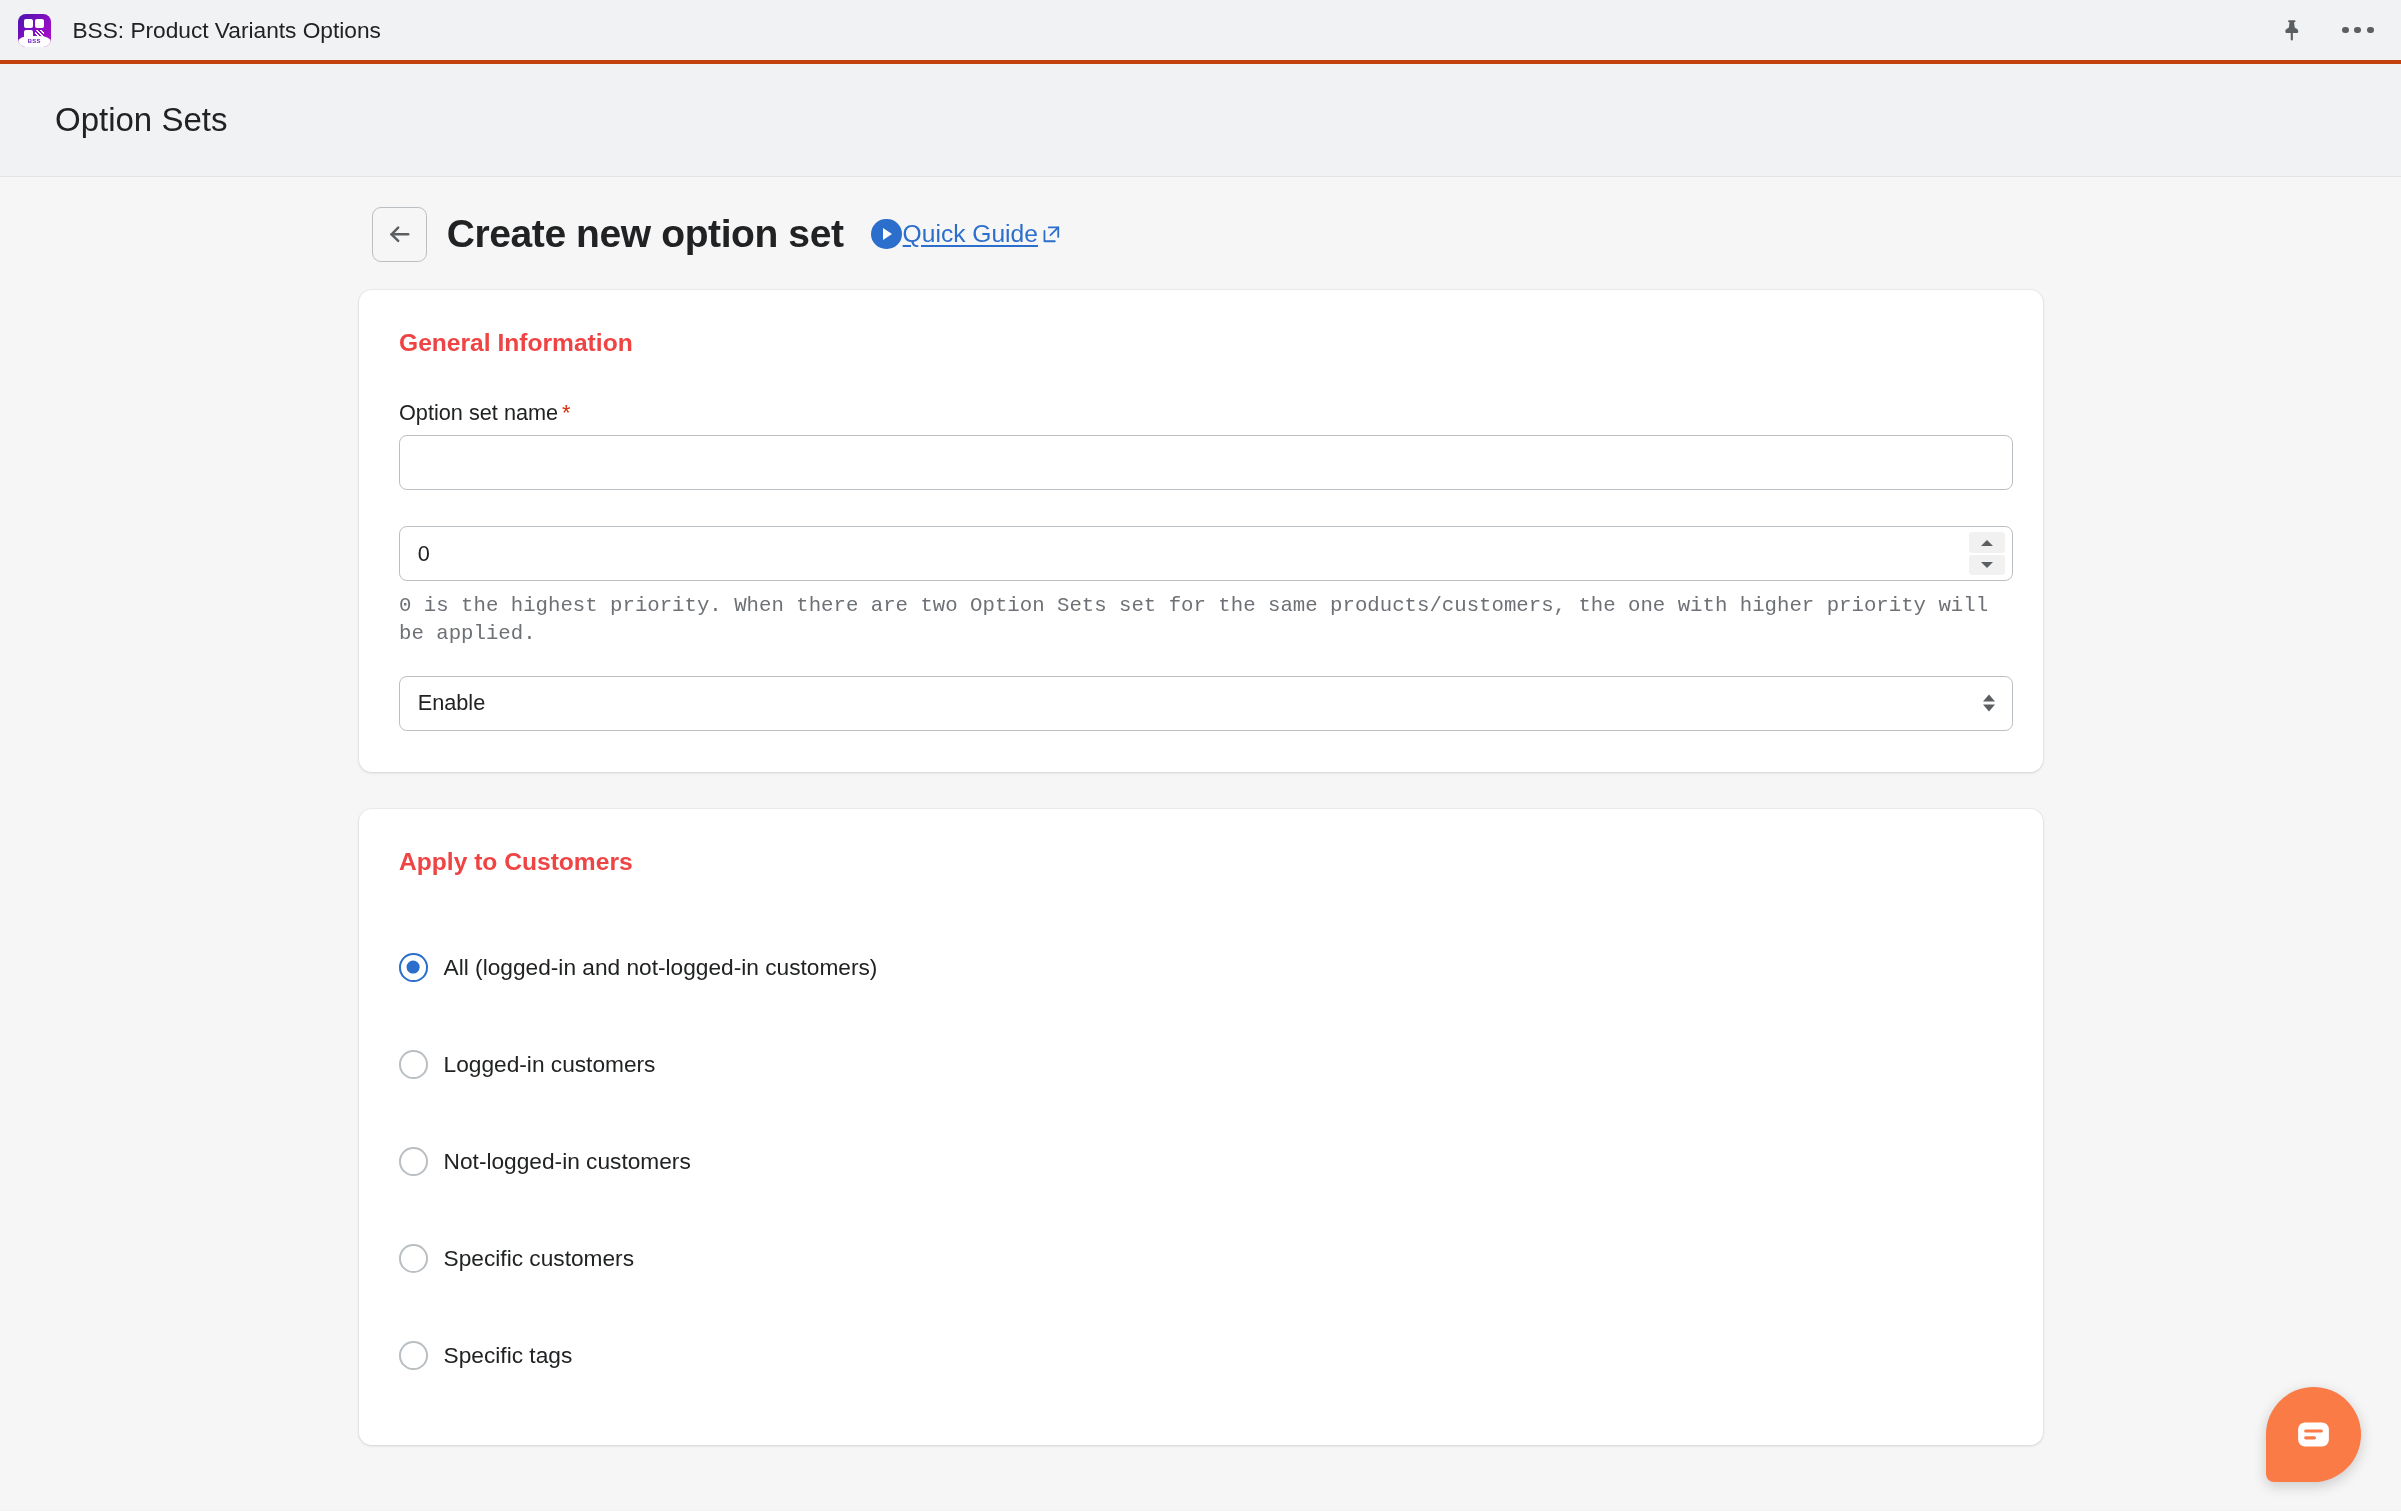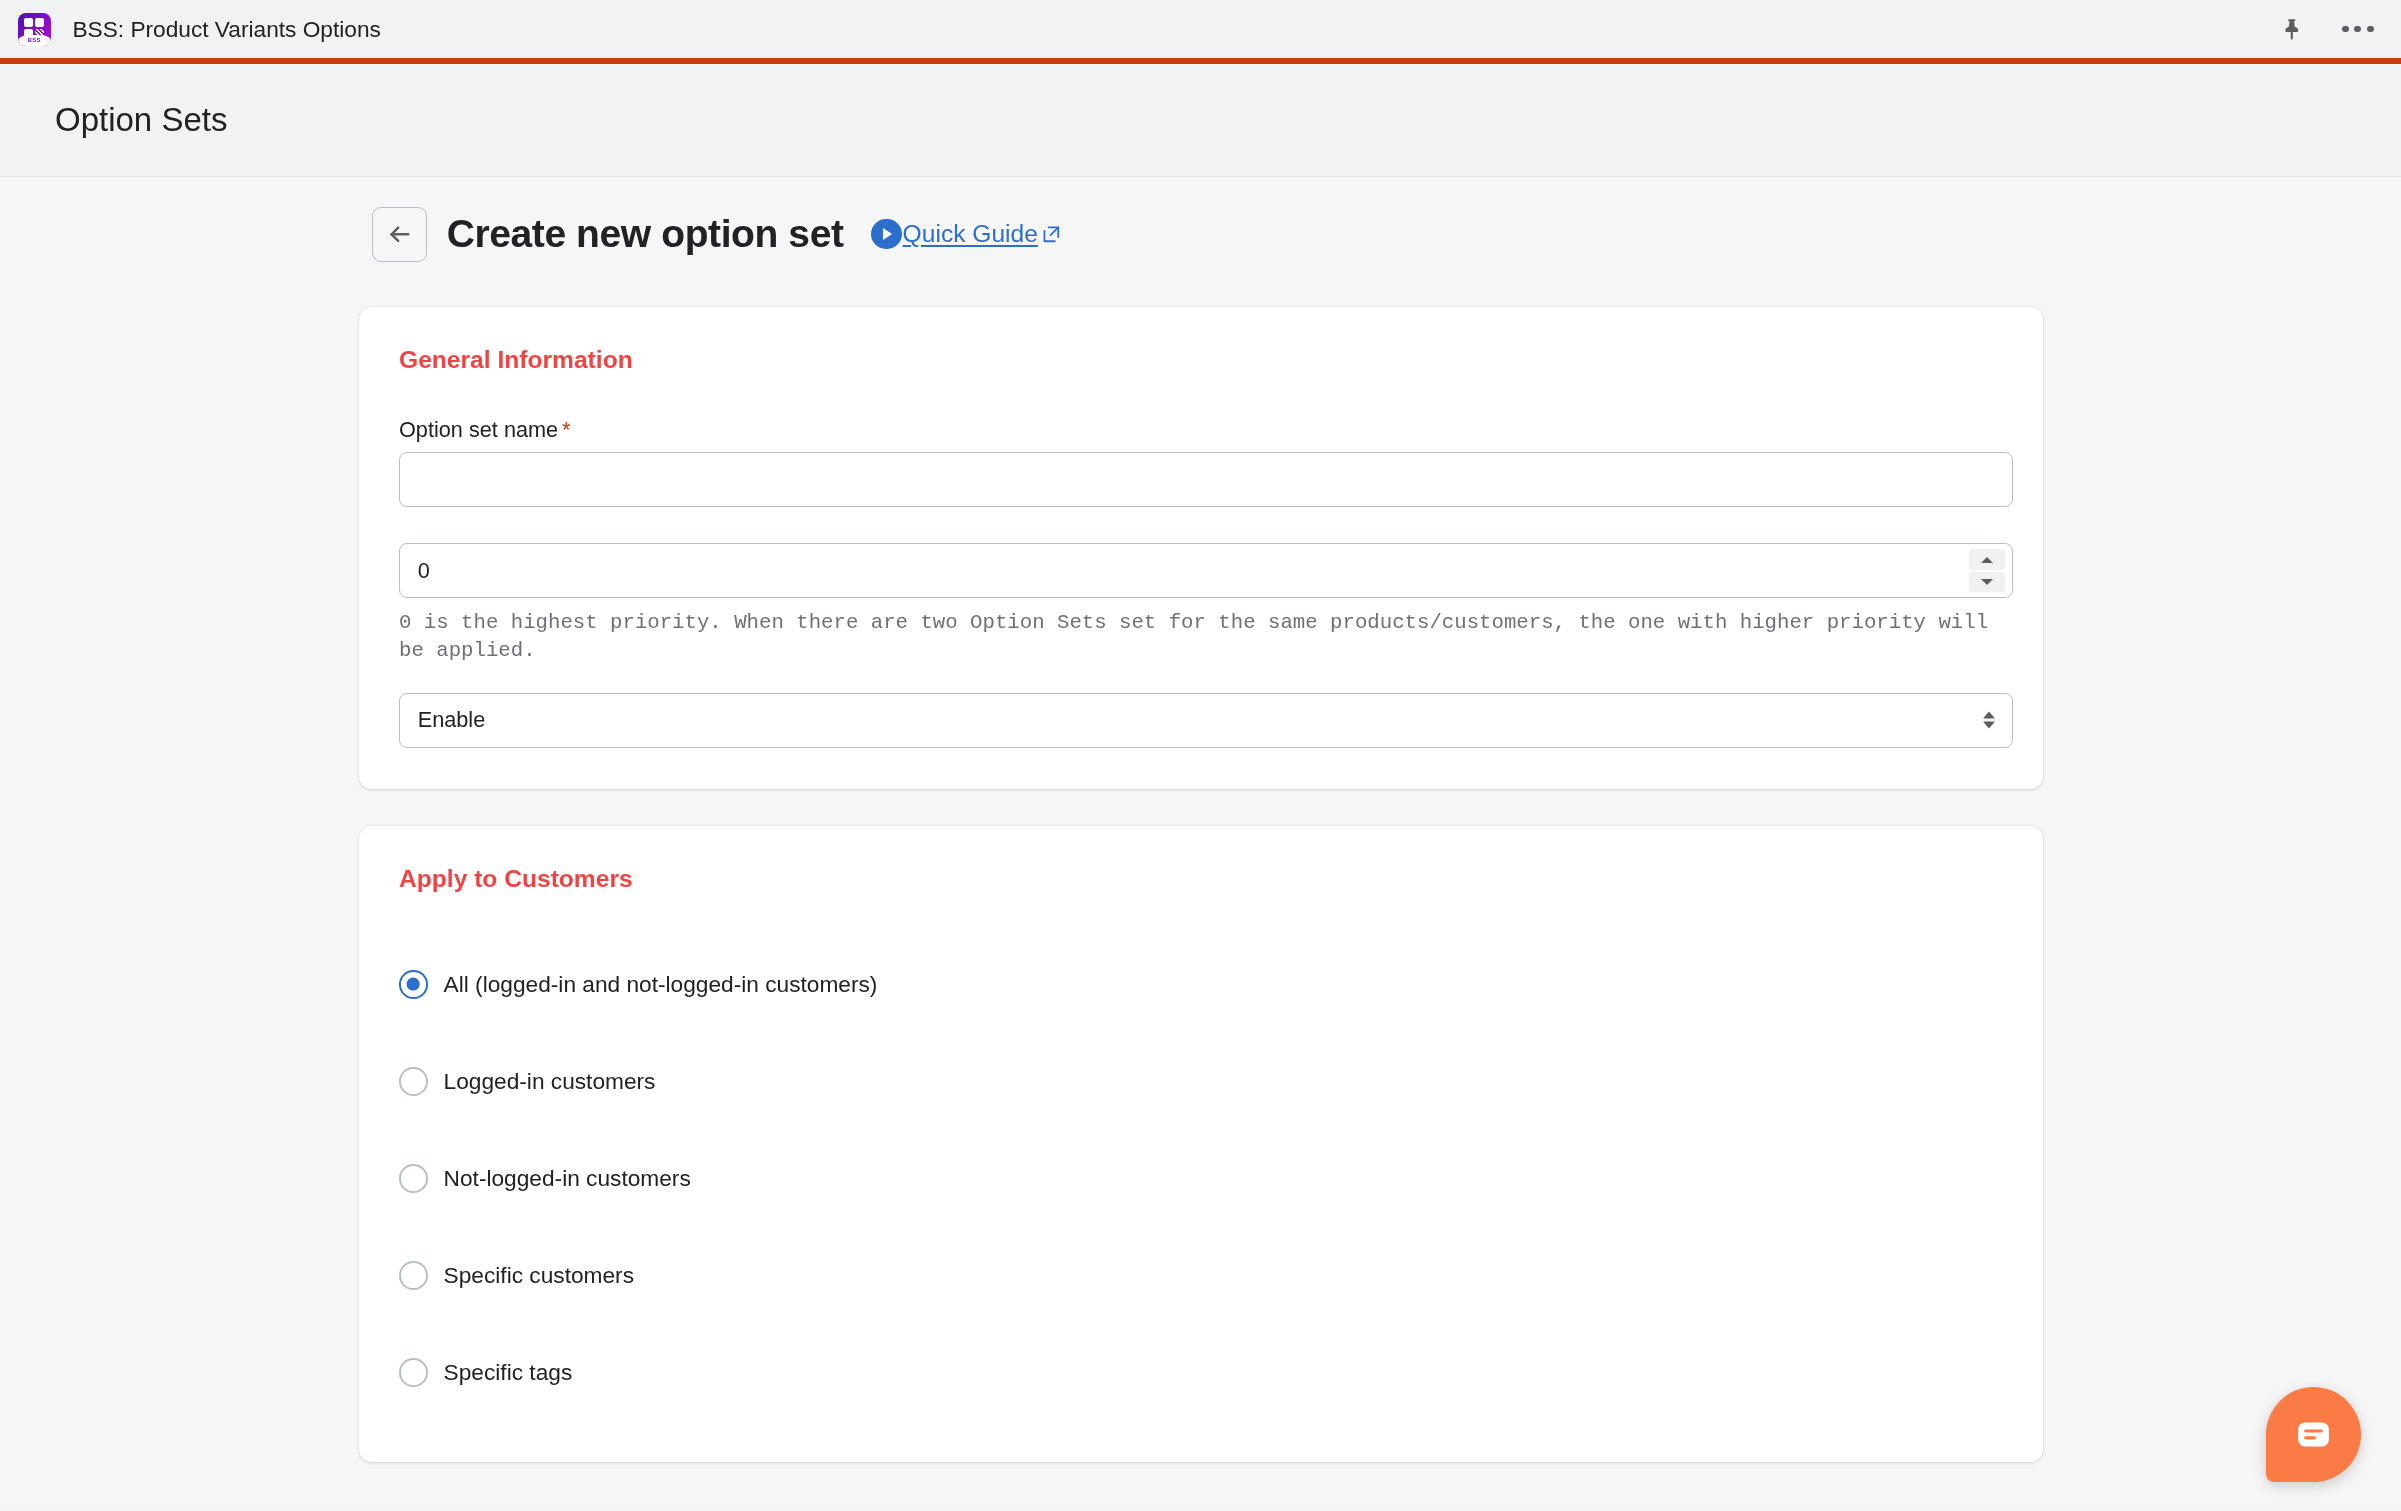"BSS: Product Variants Options" .app-bar { border-bottom: 6px solid #c2410c -> 4px solid #c2410c }
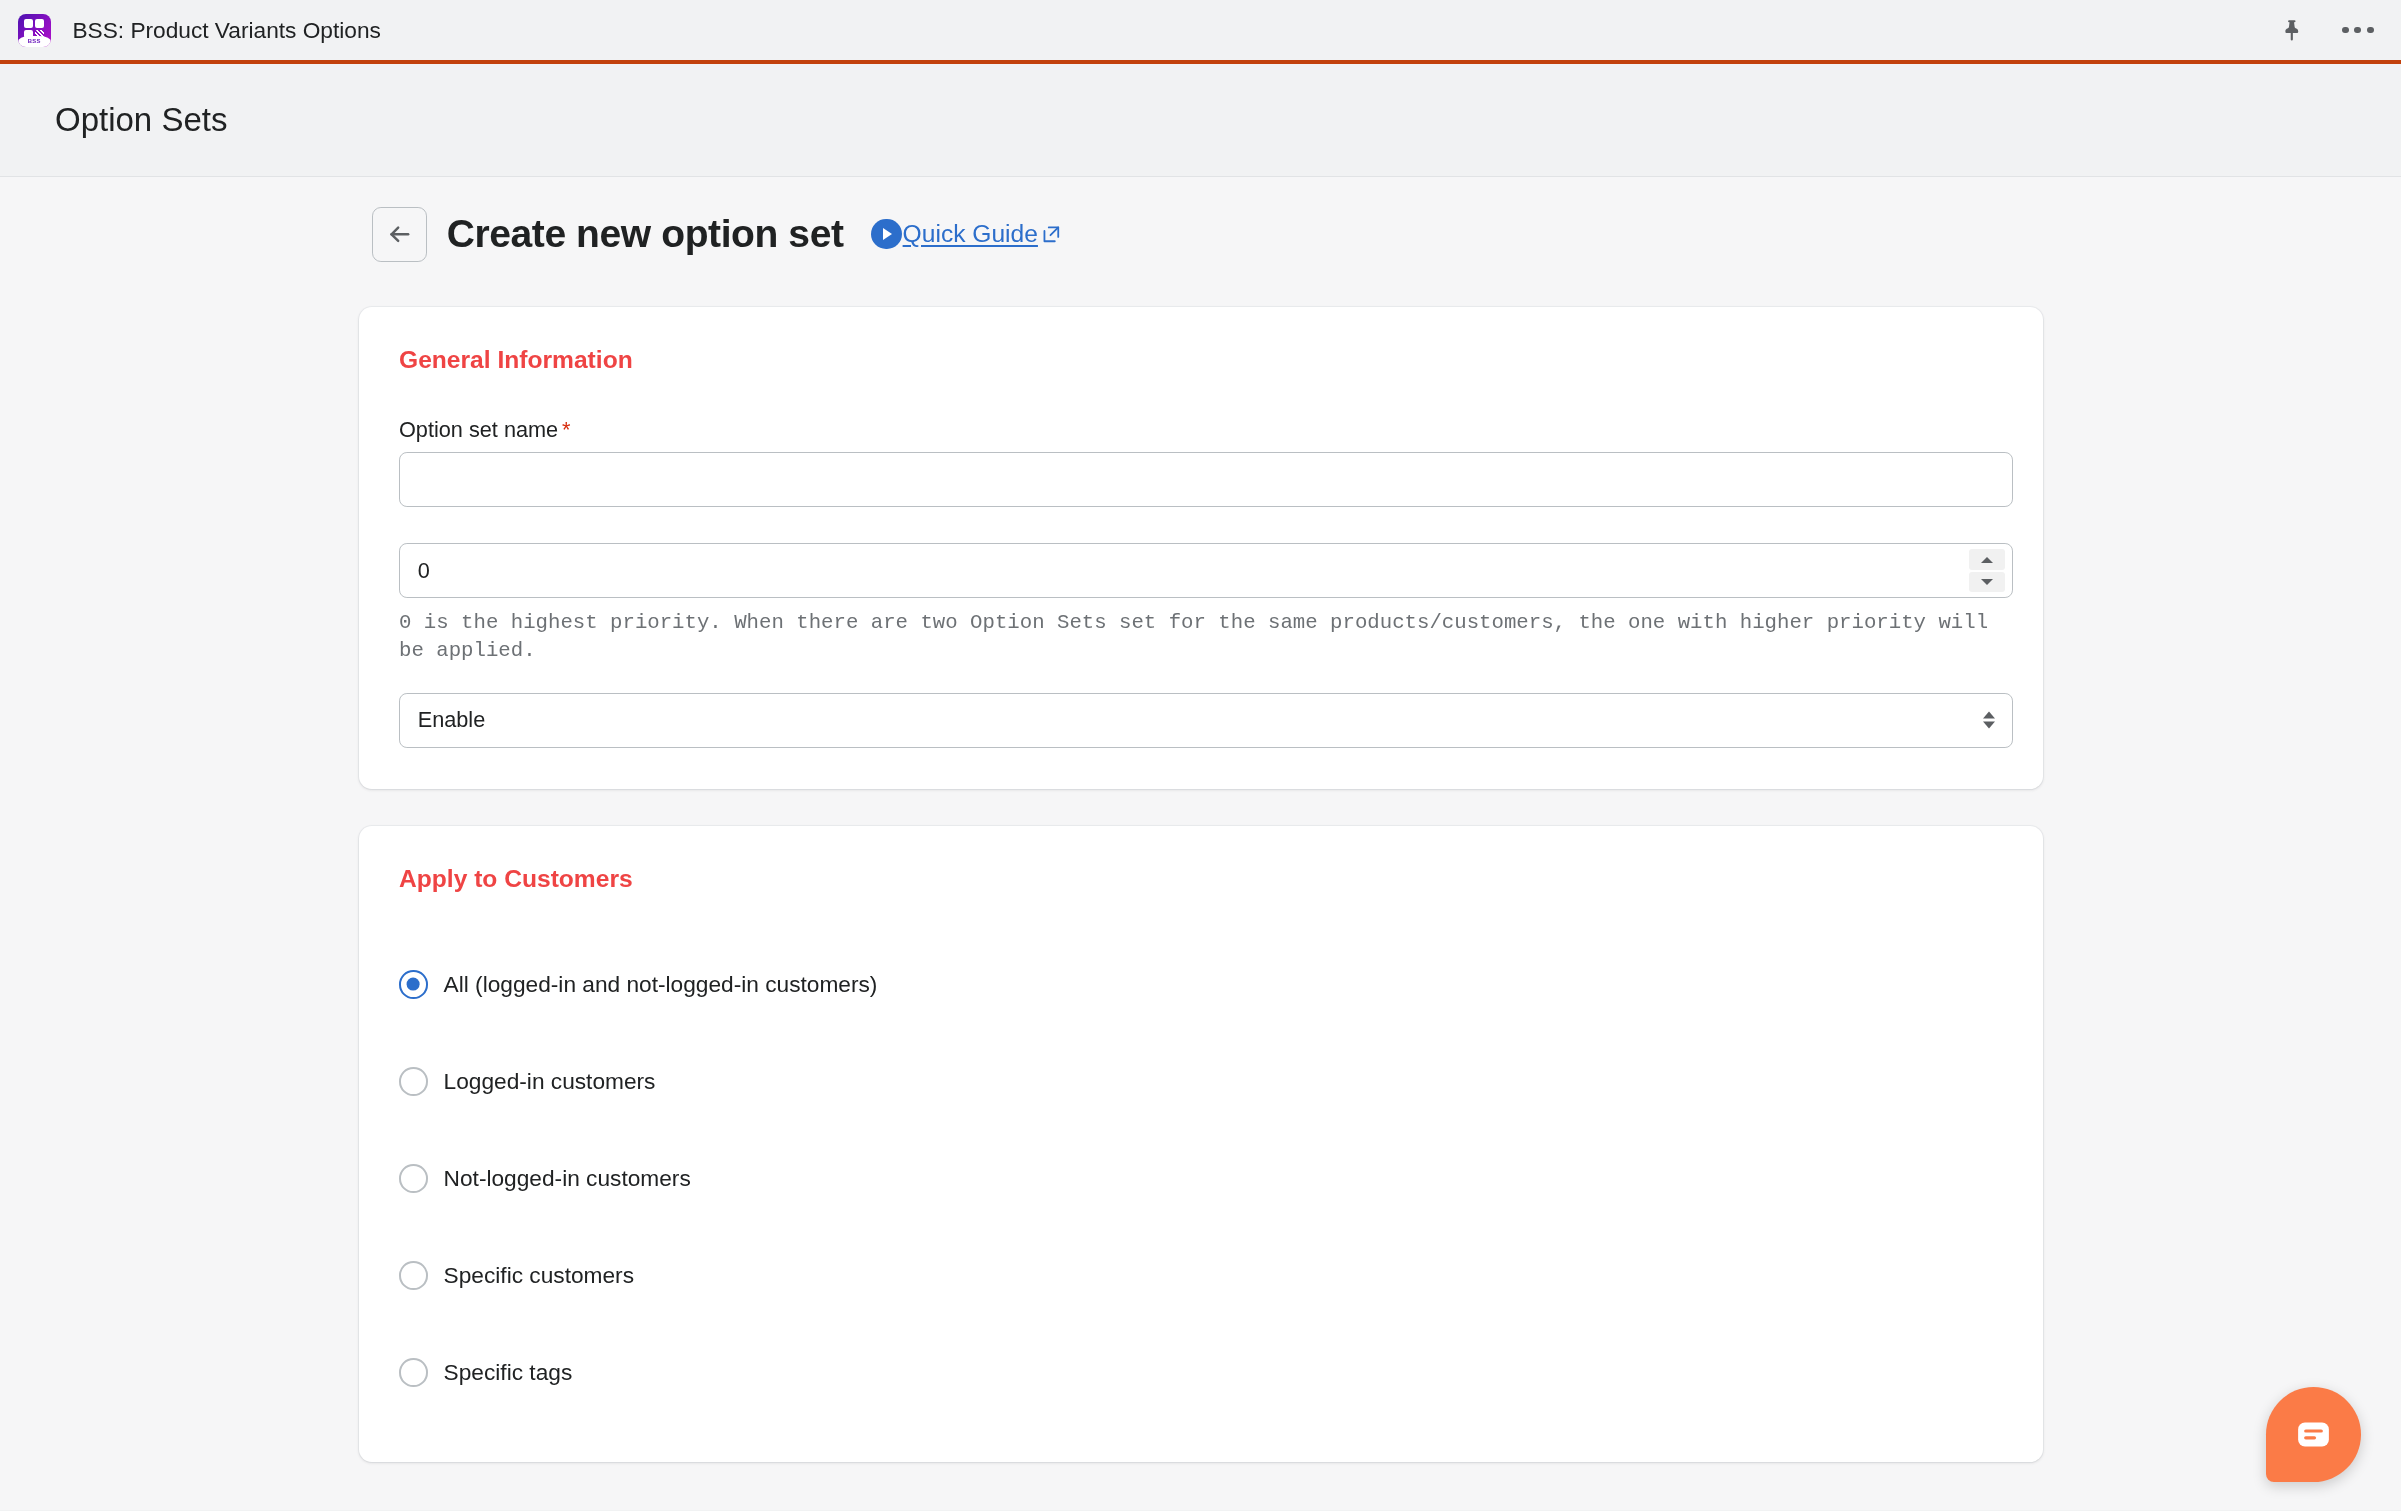"Create new option set" .title-row { margin-bottom: 45px -> 28px }
